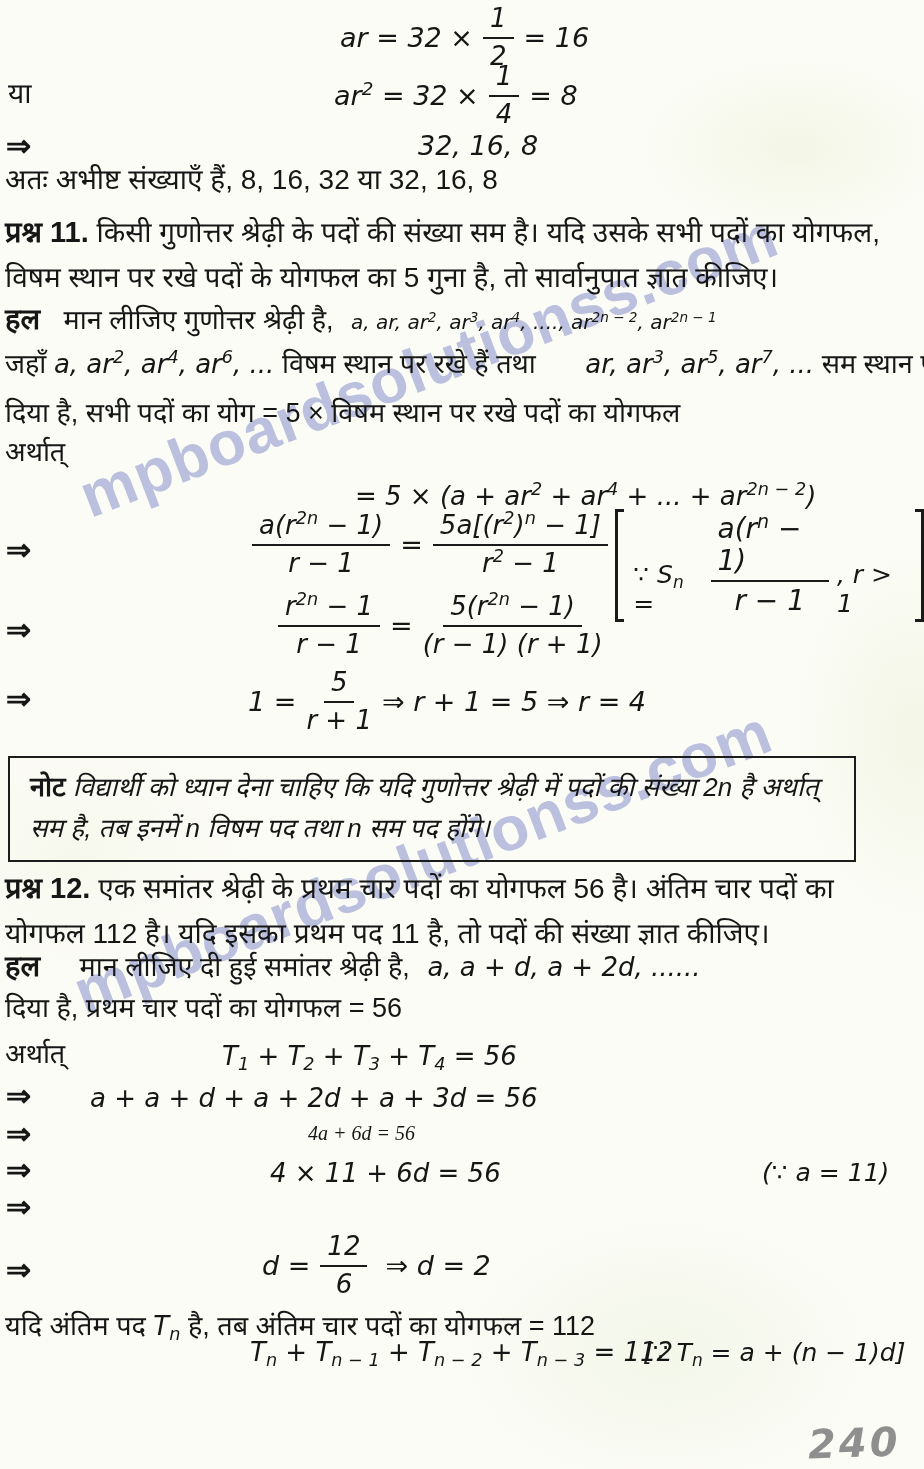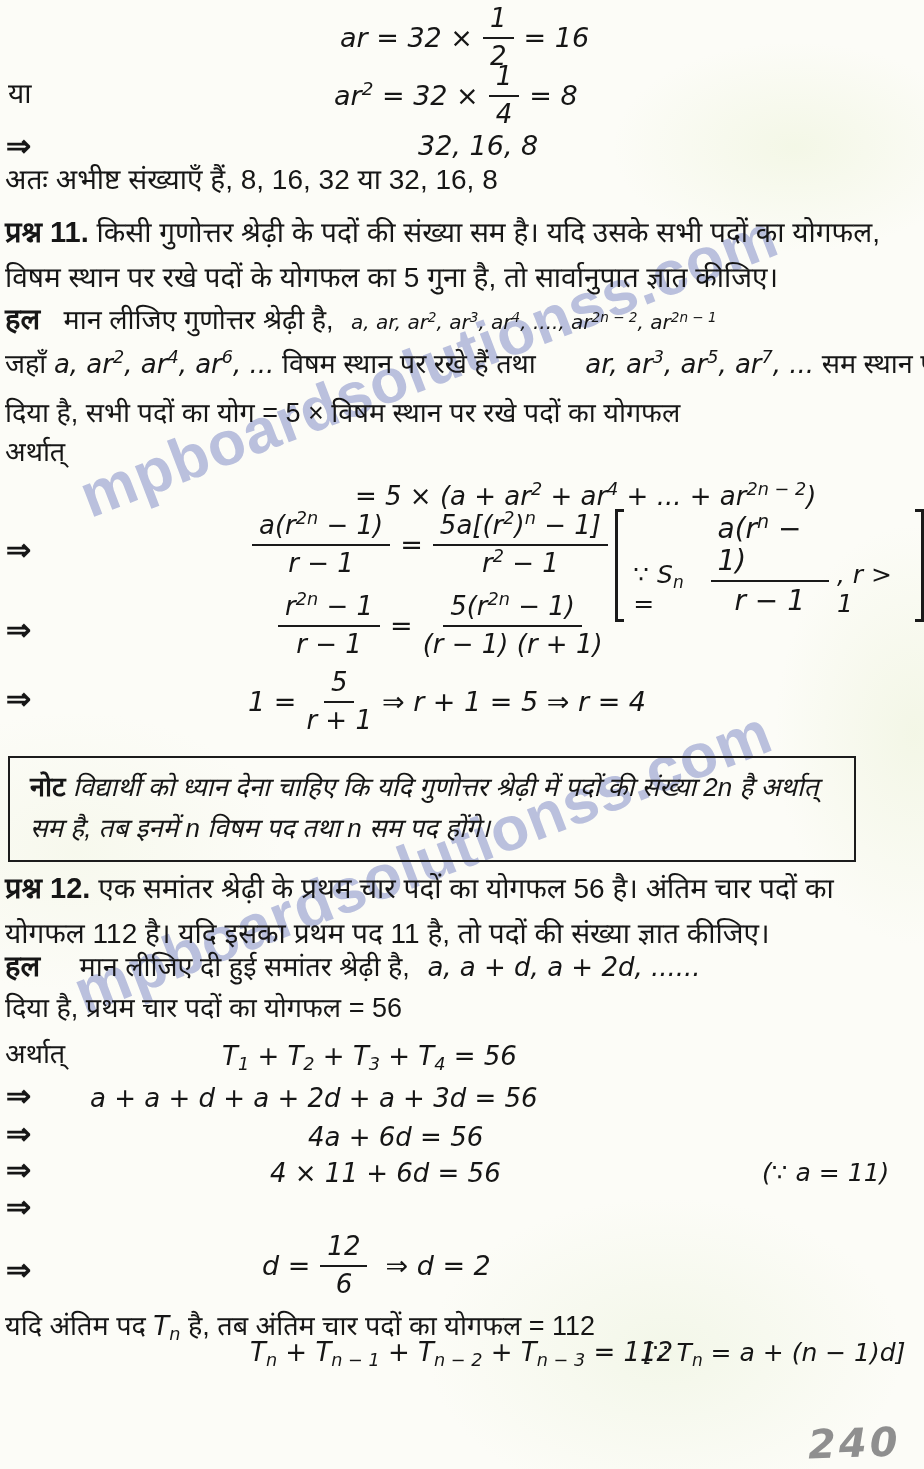"4a + 6d = 56" div.row { font-family: none -> Liberation Serif, serif; font-size: 26px -> 20px }
